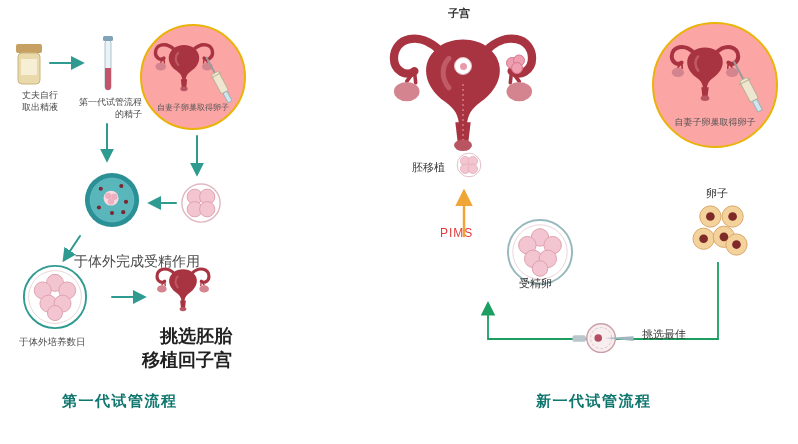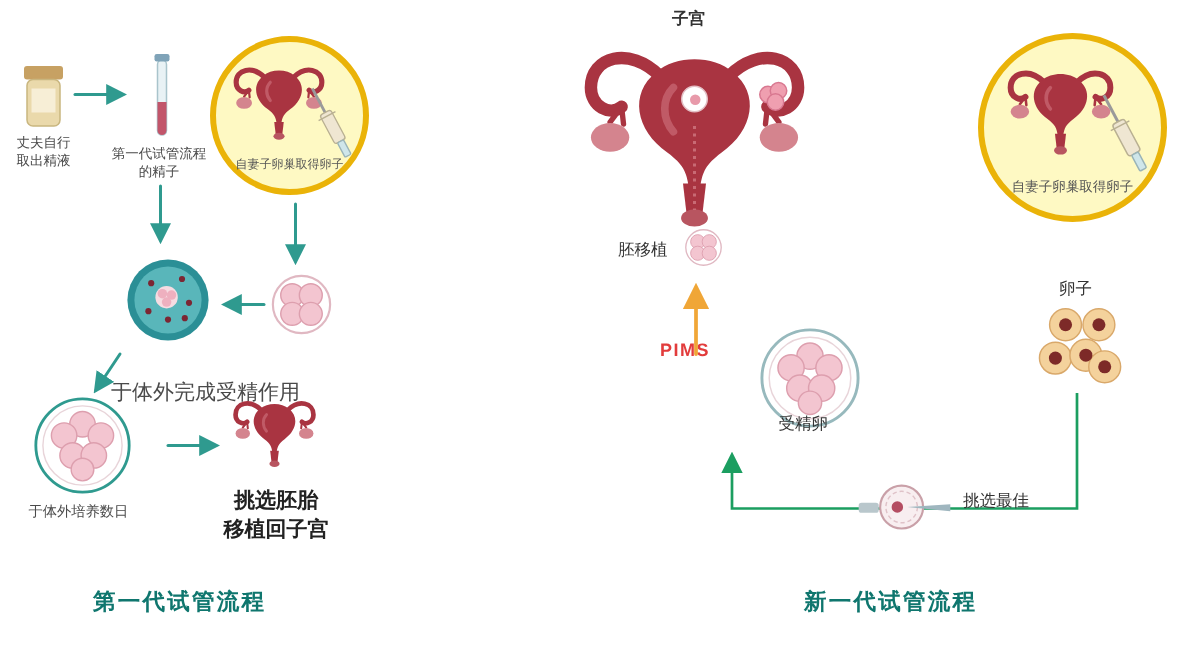"子宫" .lbl { text-align: center -> right }
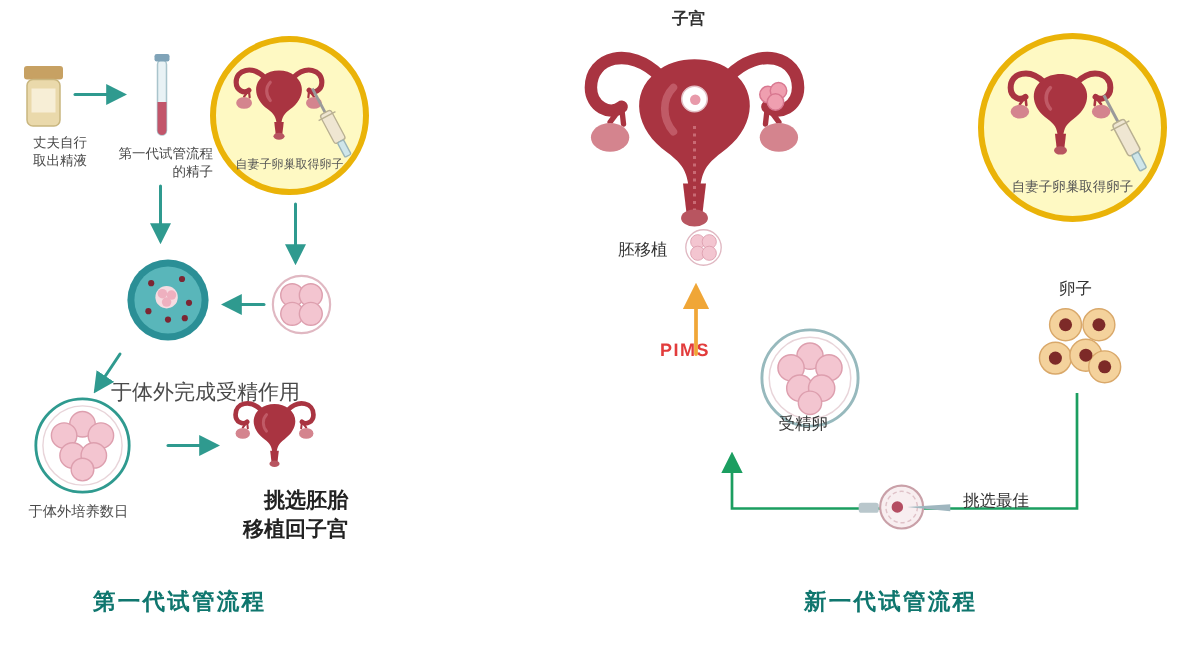"自妻子卵巢取得卵子" .retrieval { background: #fef9c3 -> #fca5a5; border: 4px solid #eab308 -> 2px solid #eab308 }
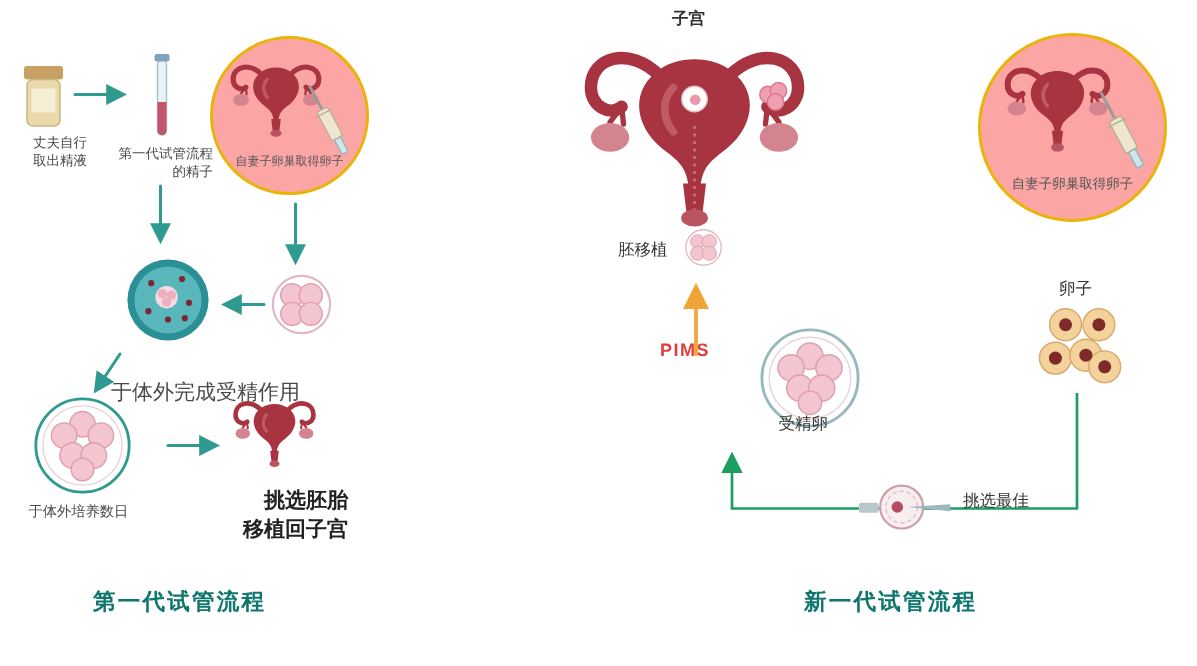"PIMS" .watermark { font-weight: bold -> normal }
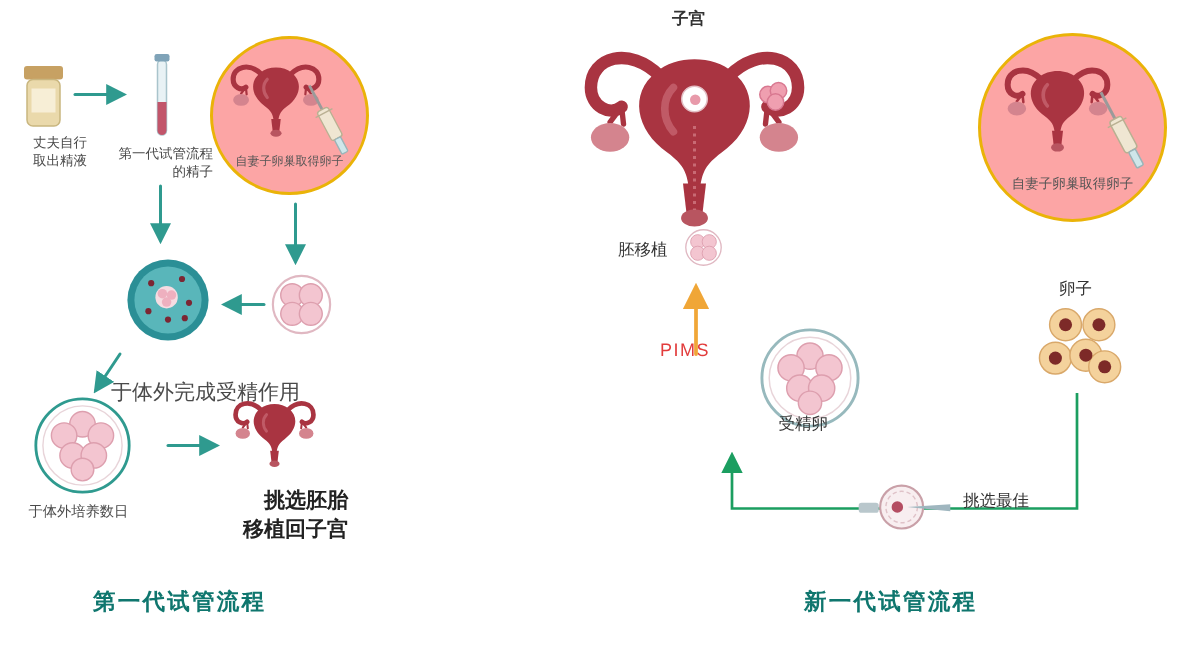"挑选胚胎" .lbl-bold { font-size: 14px -> 18px }
